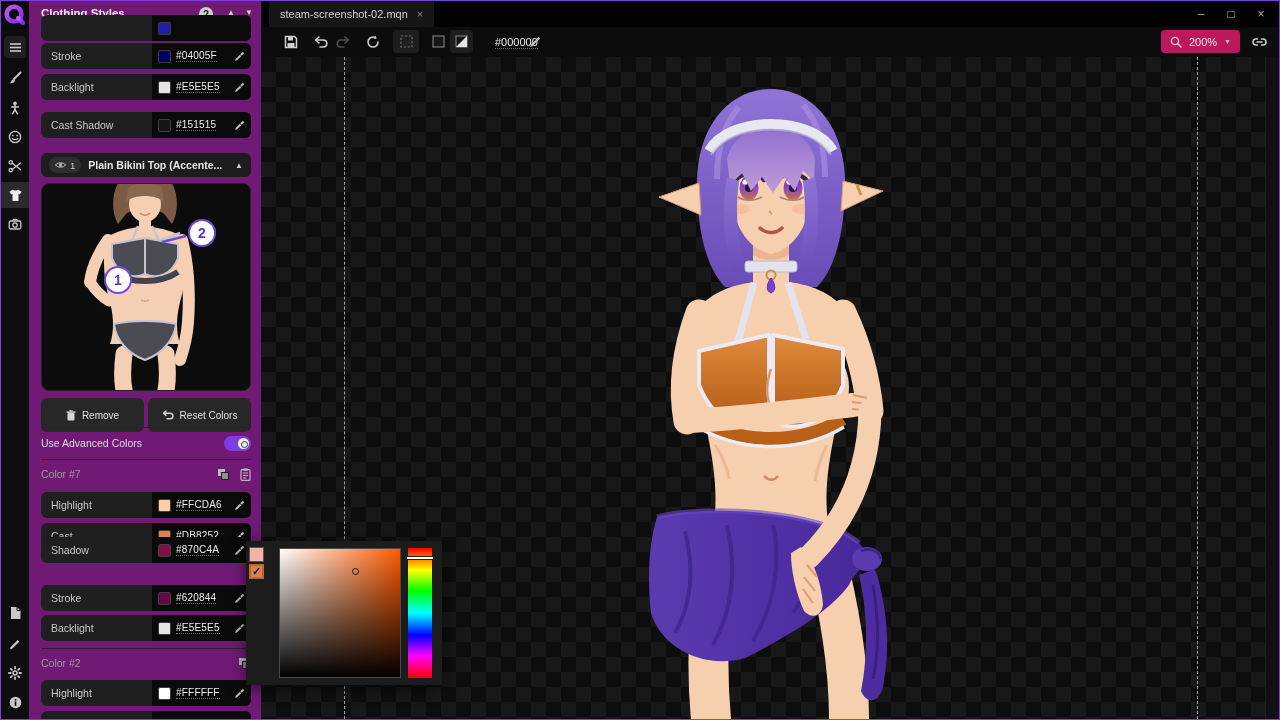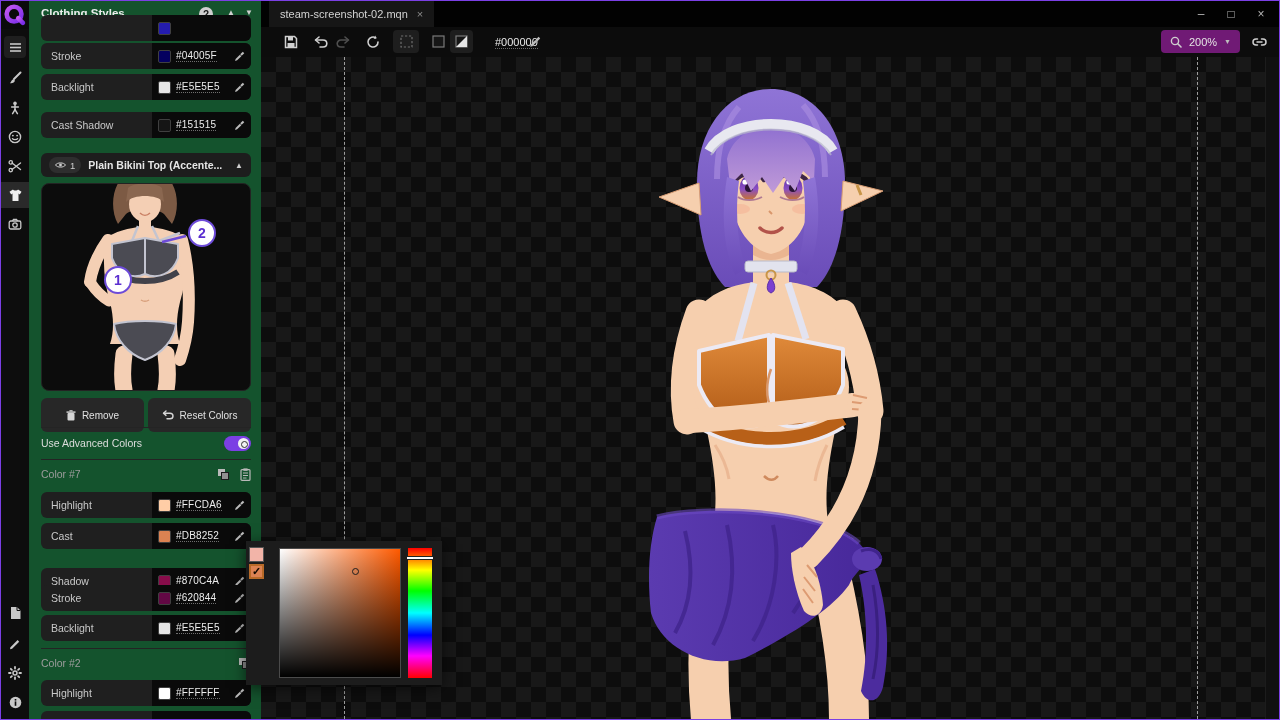"Clothing Styles" .panel { background: #14532d -> #701a75 }
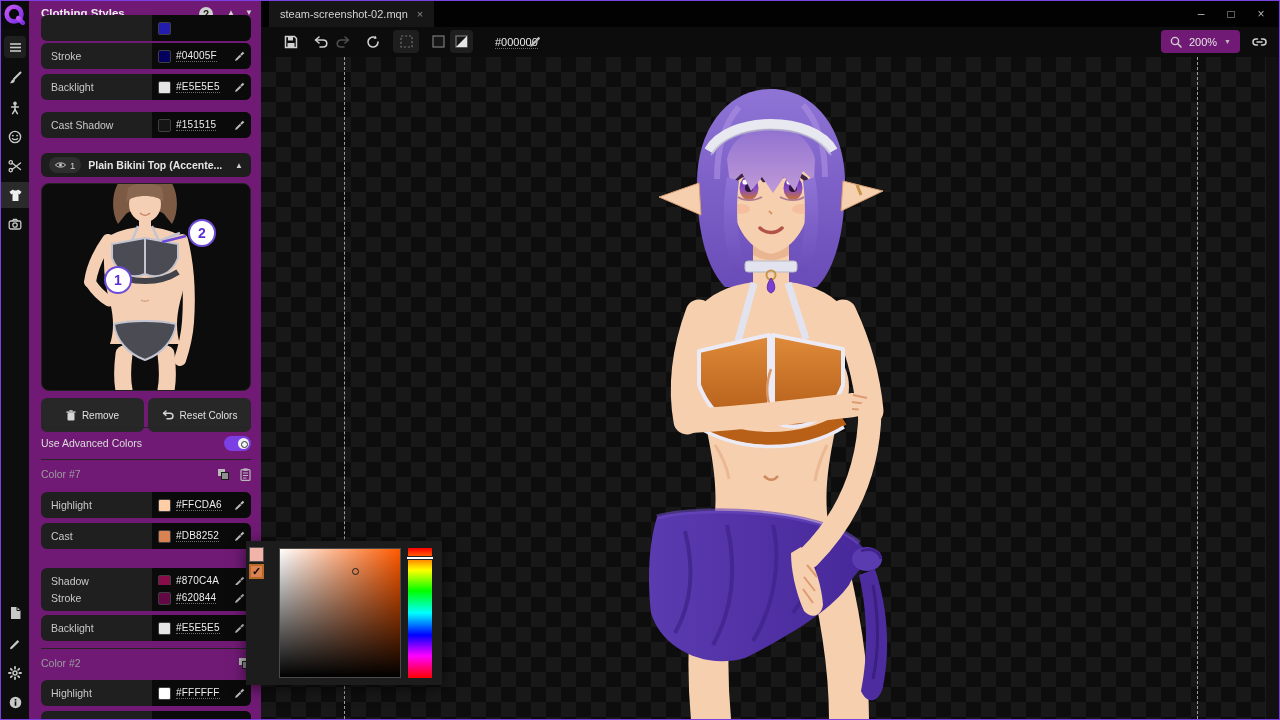"200%" .zoom-group { background: #701a75 -> #be185d }
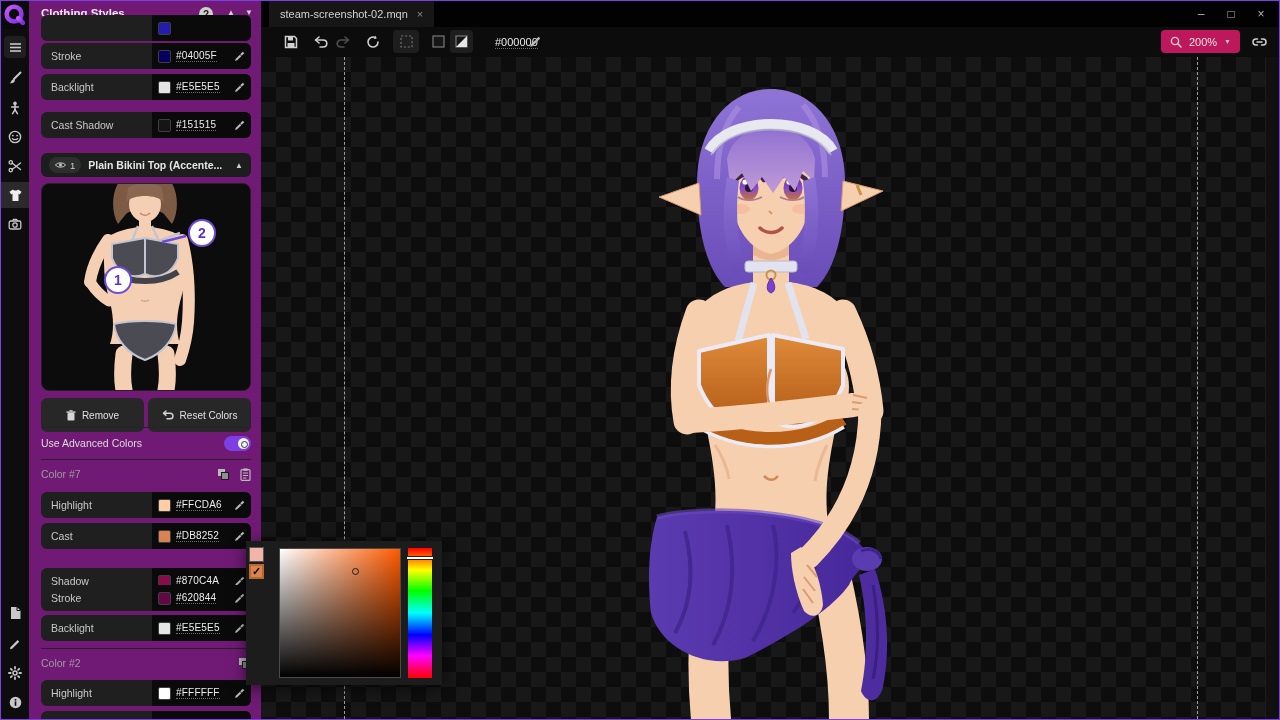"Shadow" div.crow { top: 567px -> 536px }
